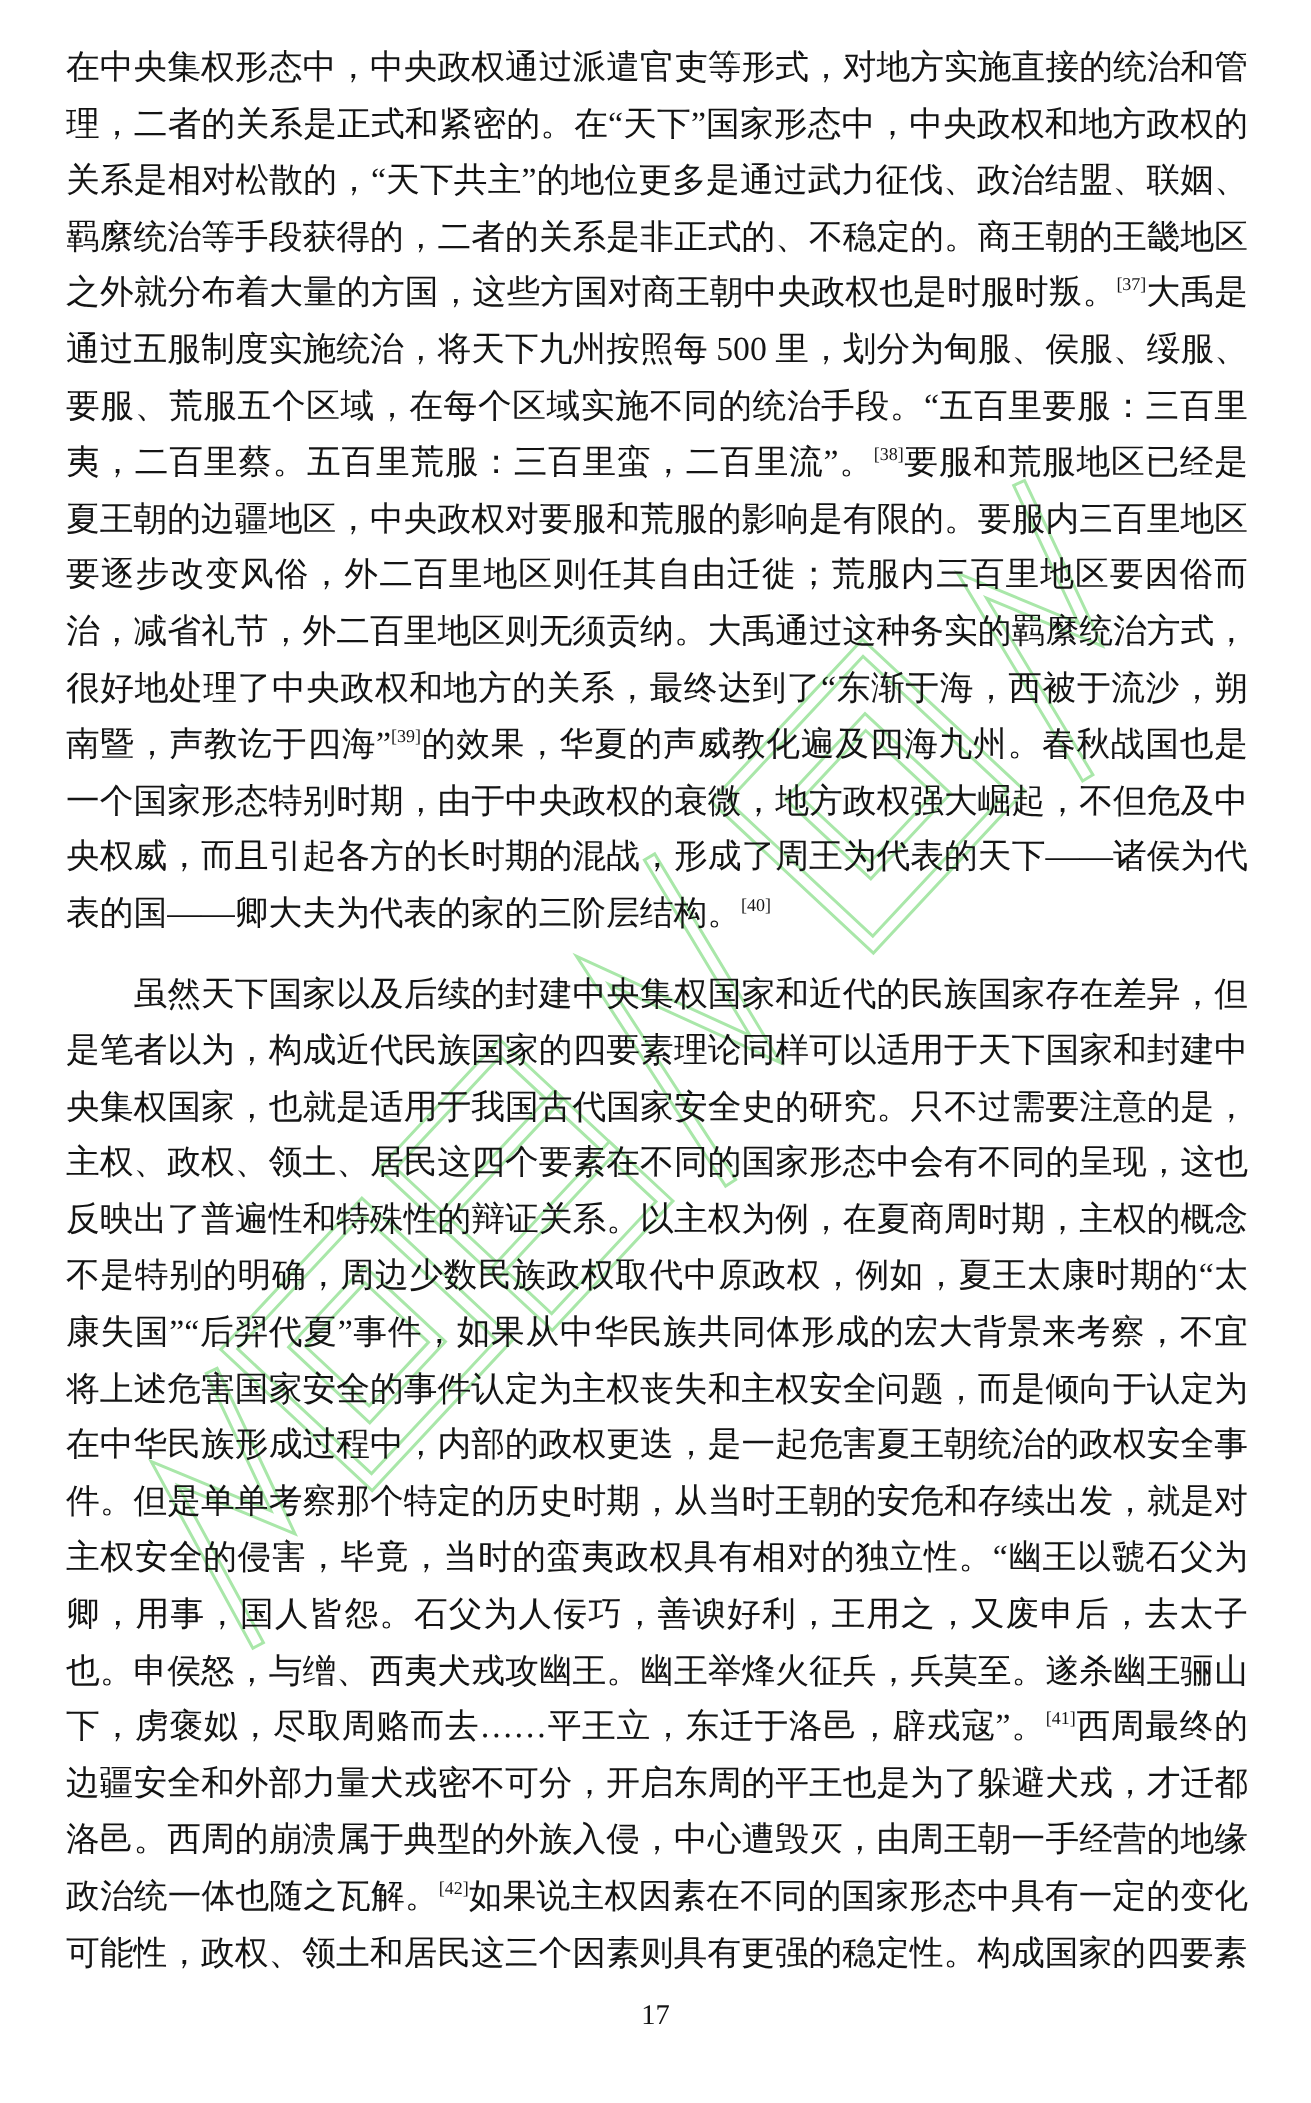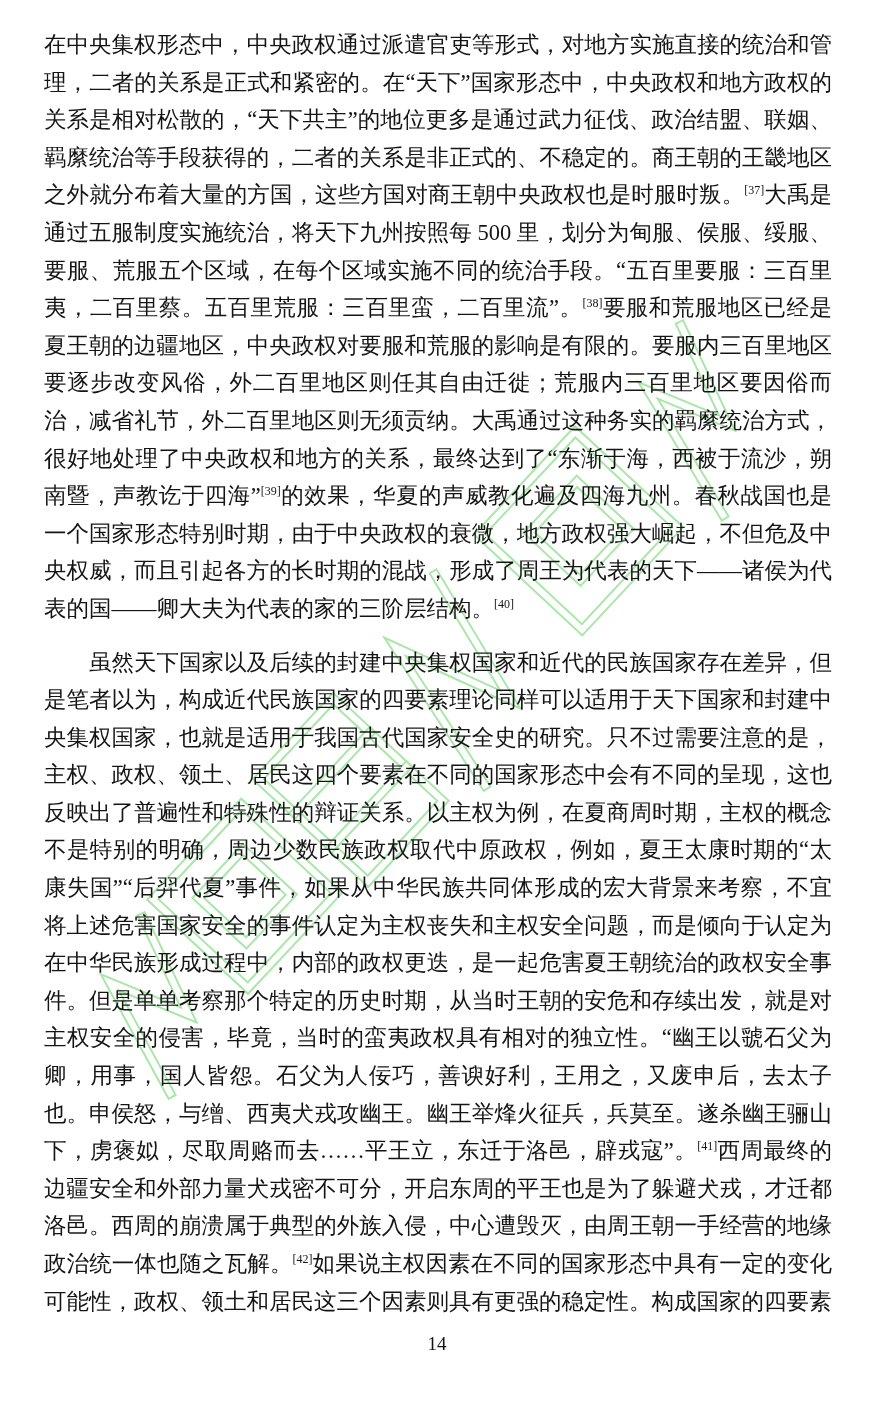"14" div.page-number { text: 14 -> 17 }
